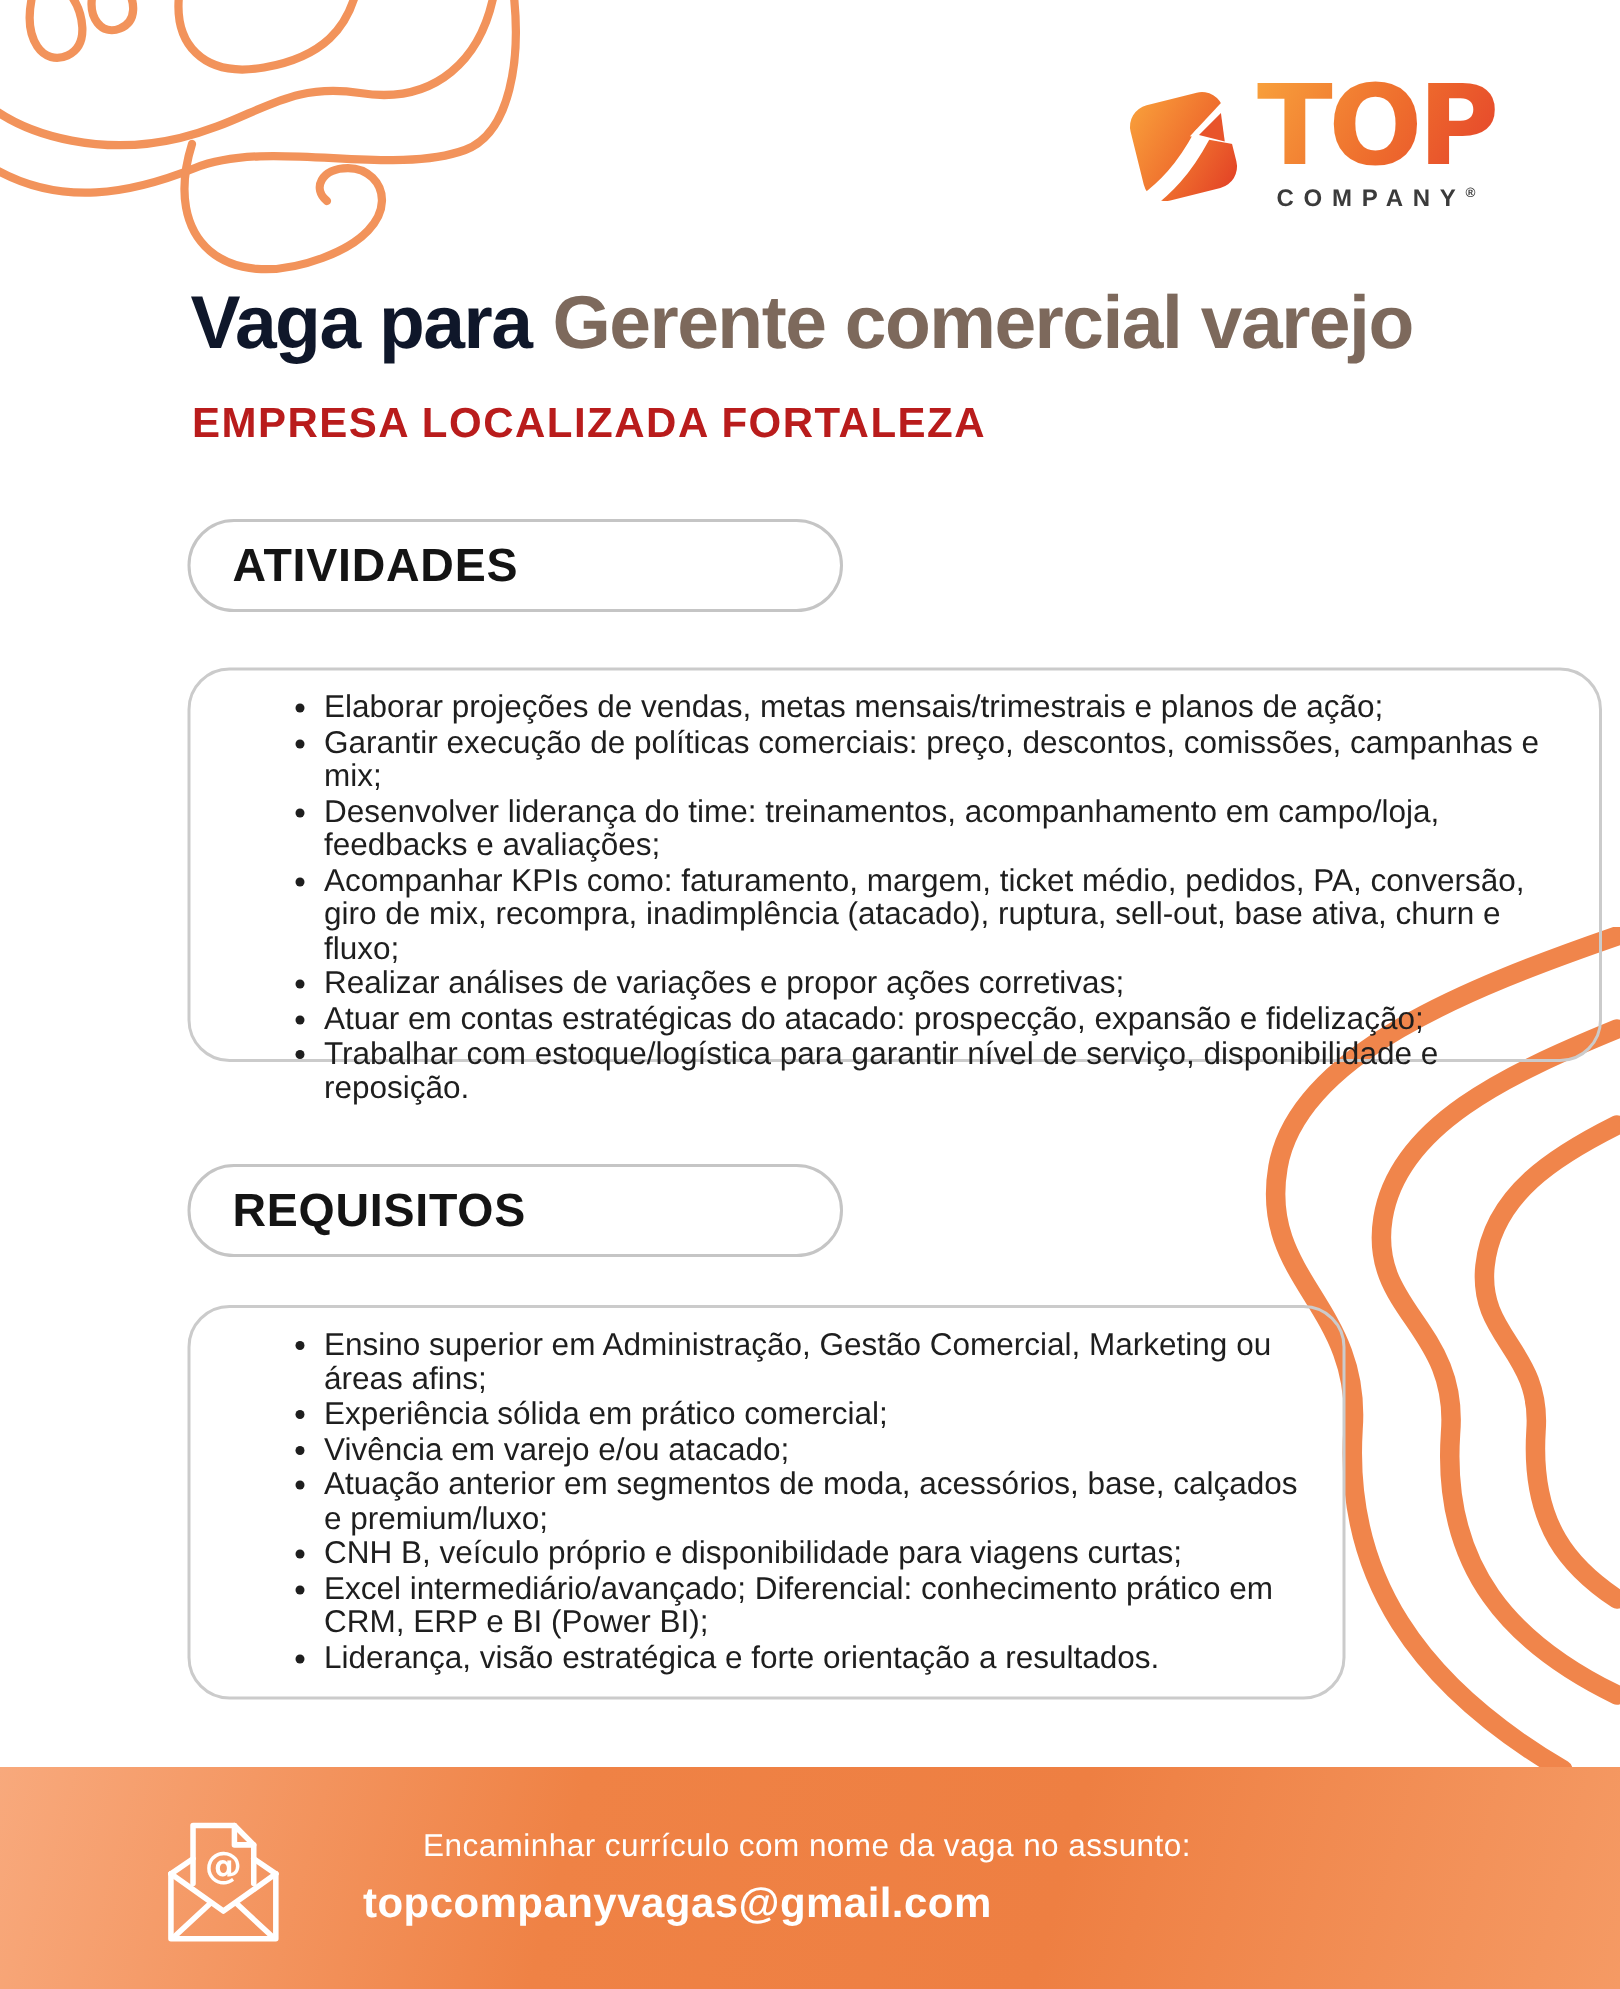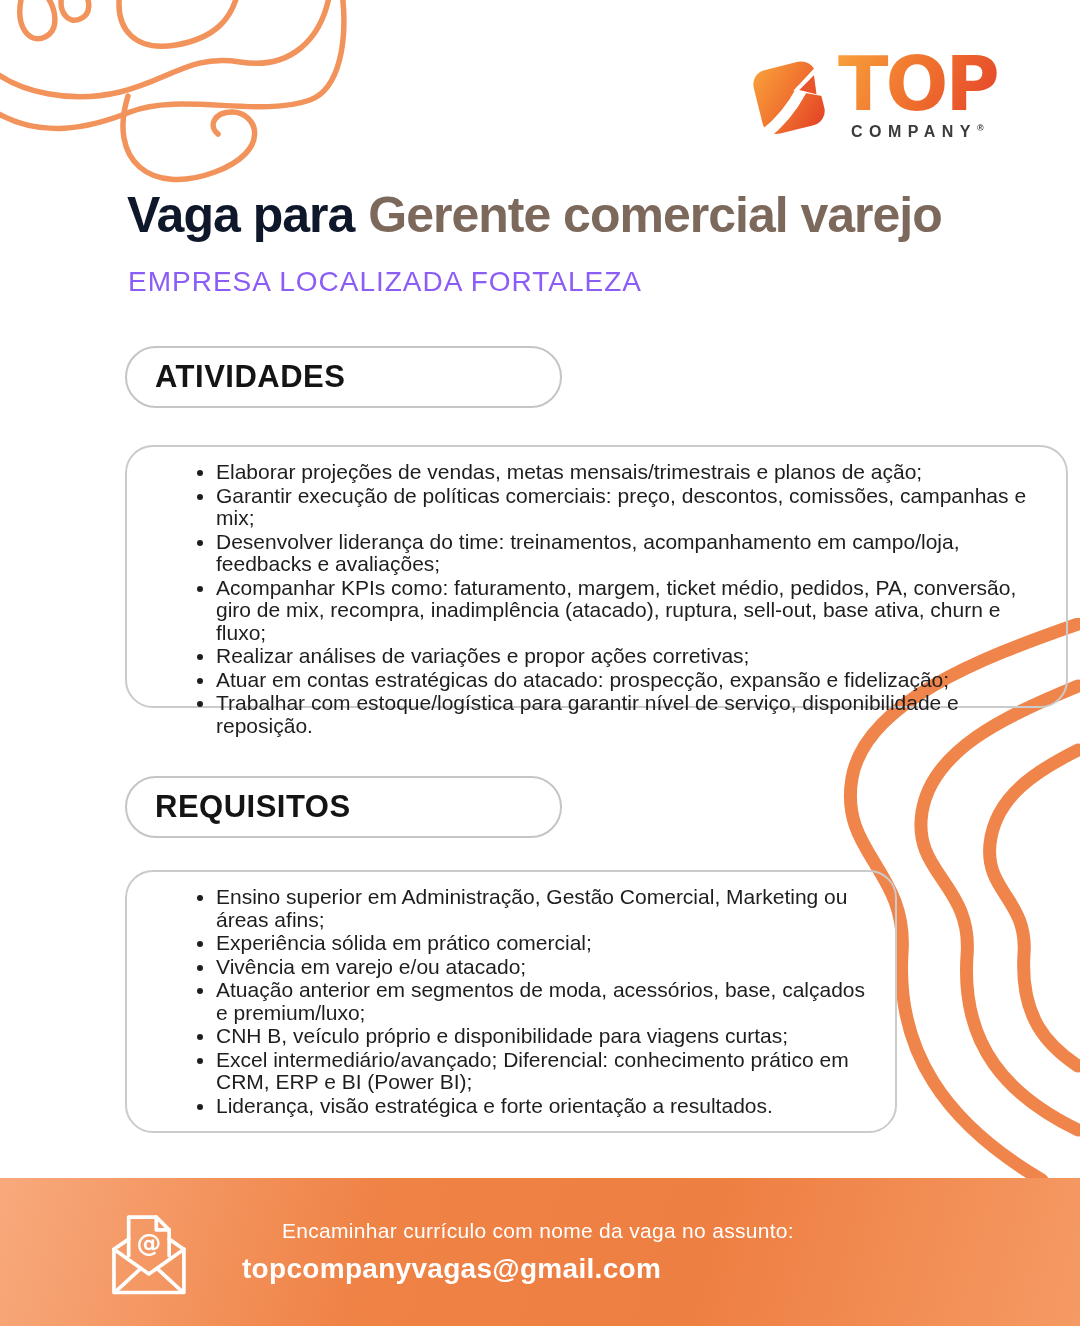"EMPRESA LOCALIZADA FORTALEZA" .subtitle { color: #8b5cf6 -> #b91c1c; font-weight: 400 -> 700 }
